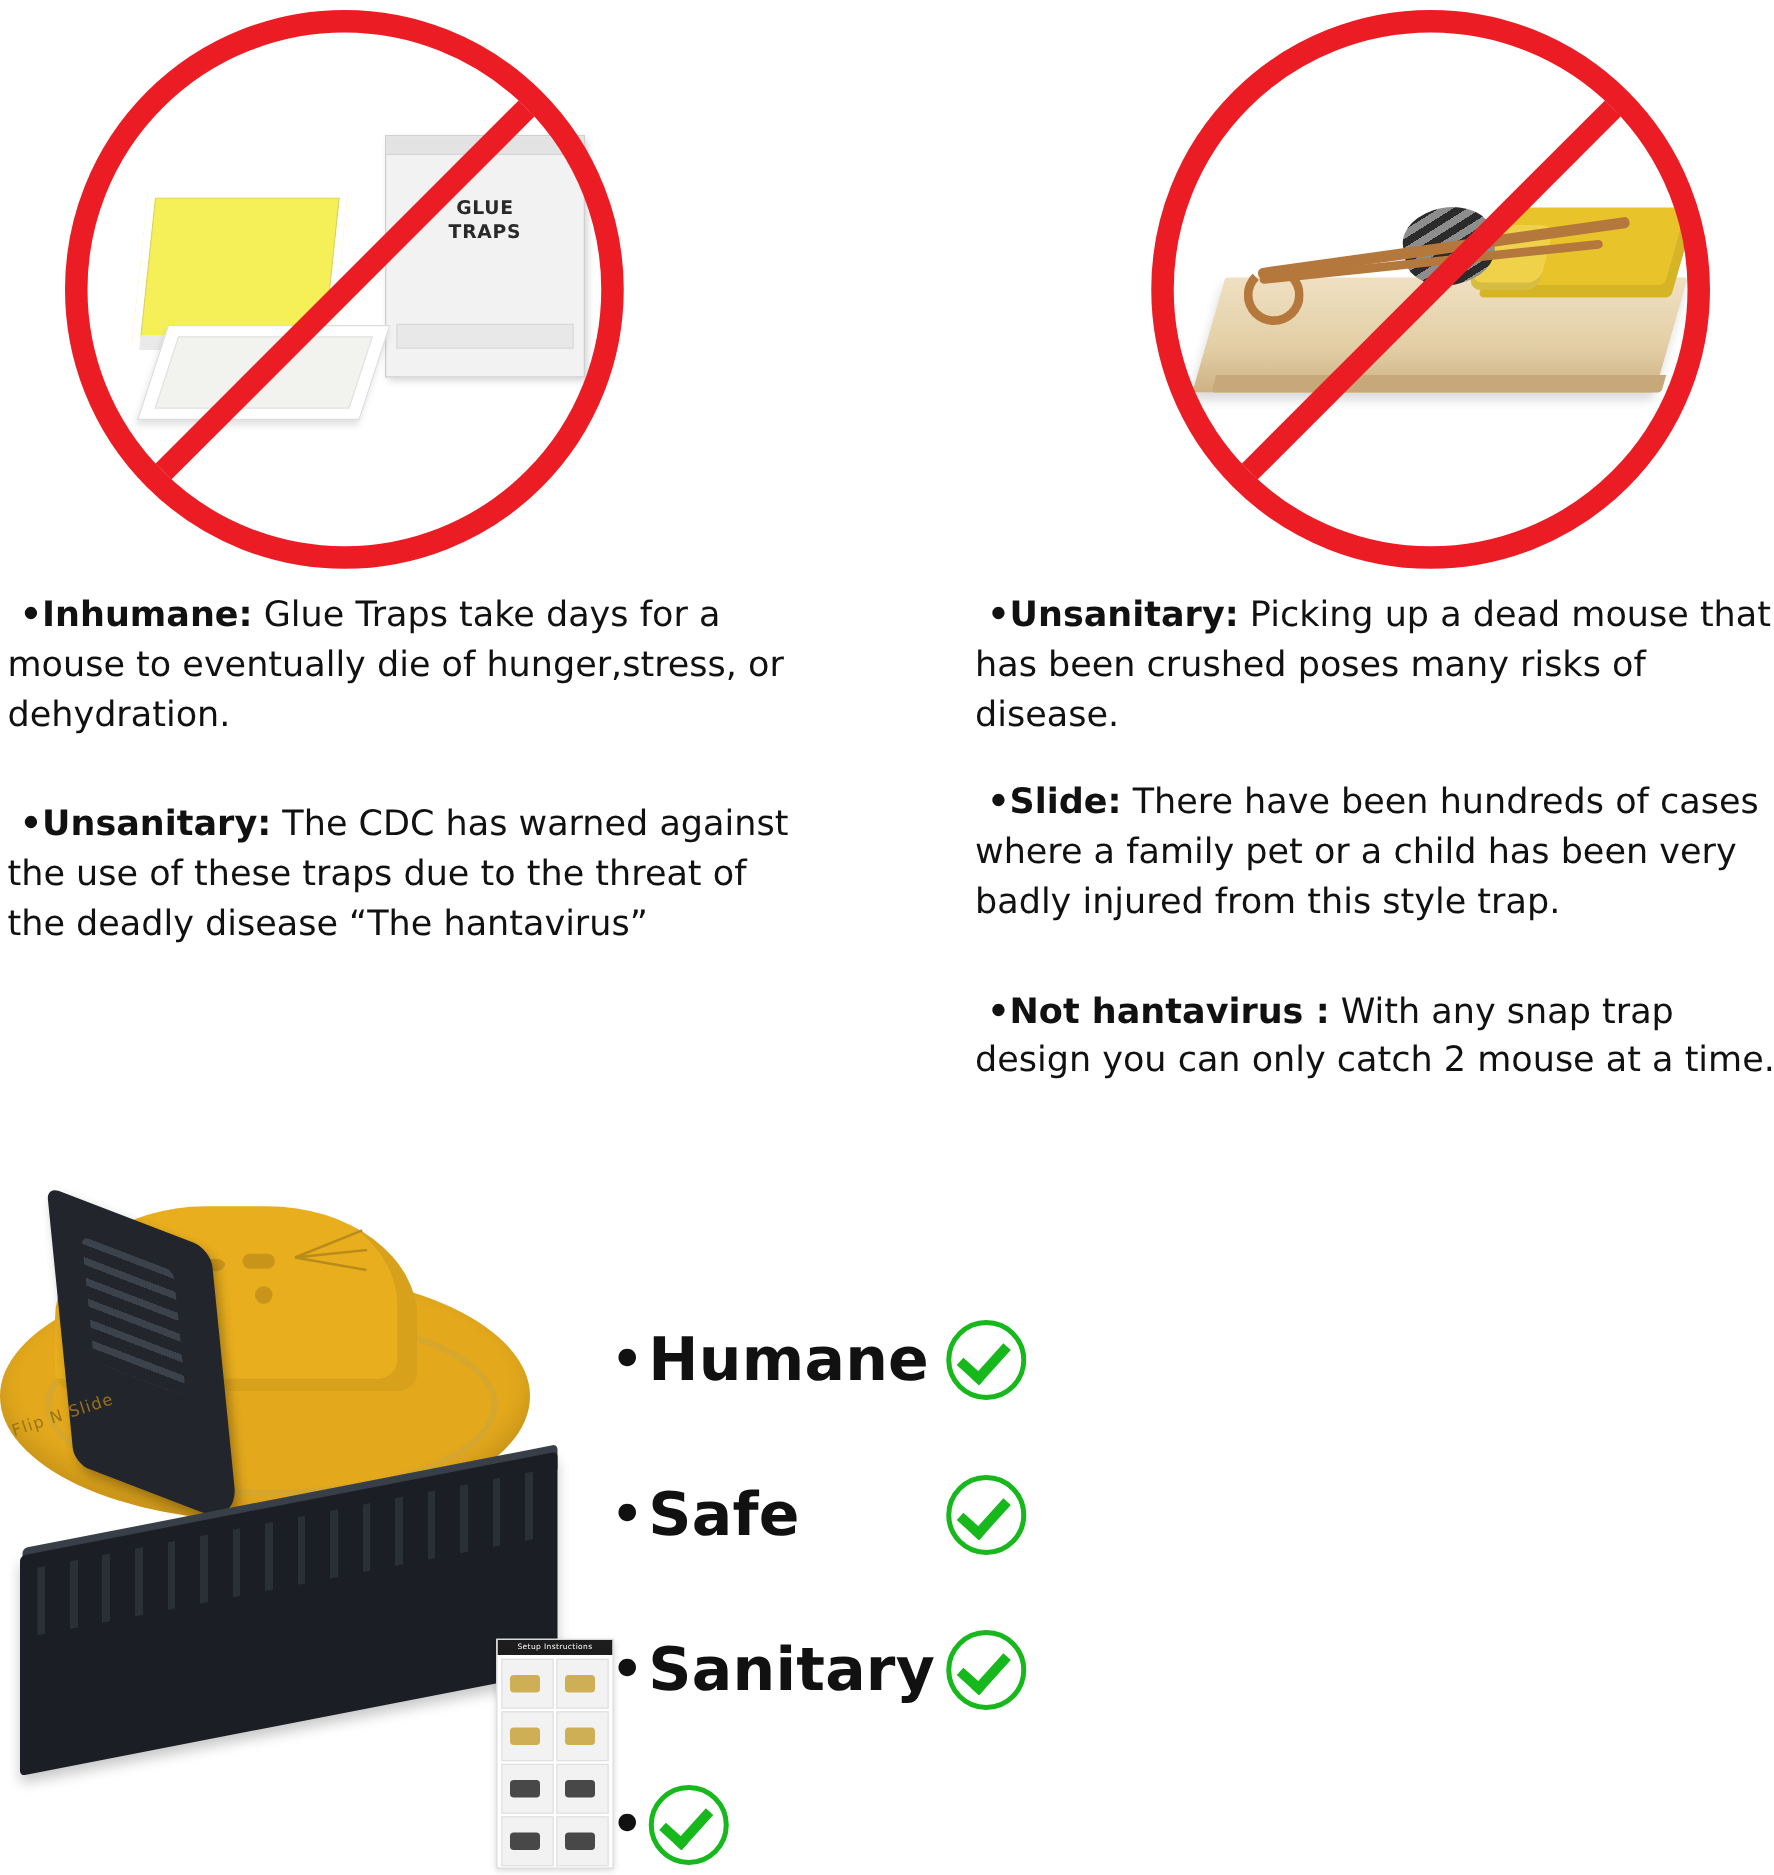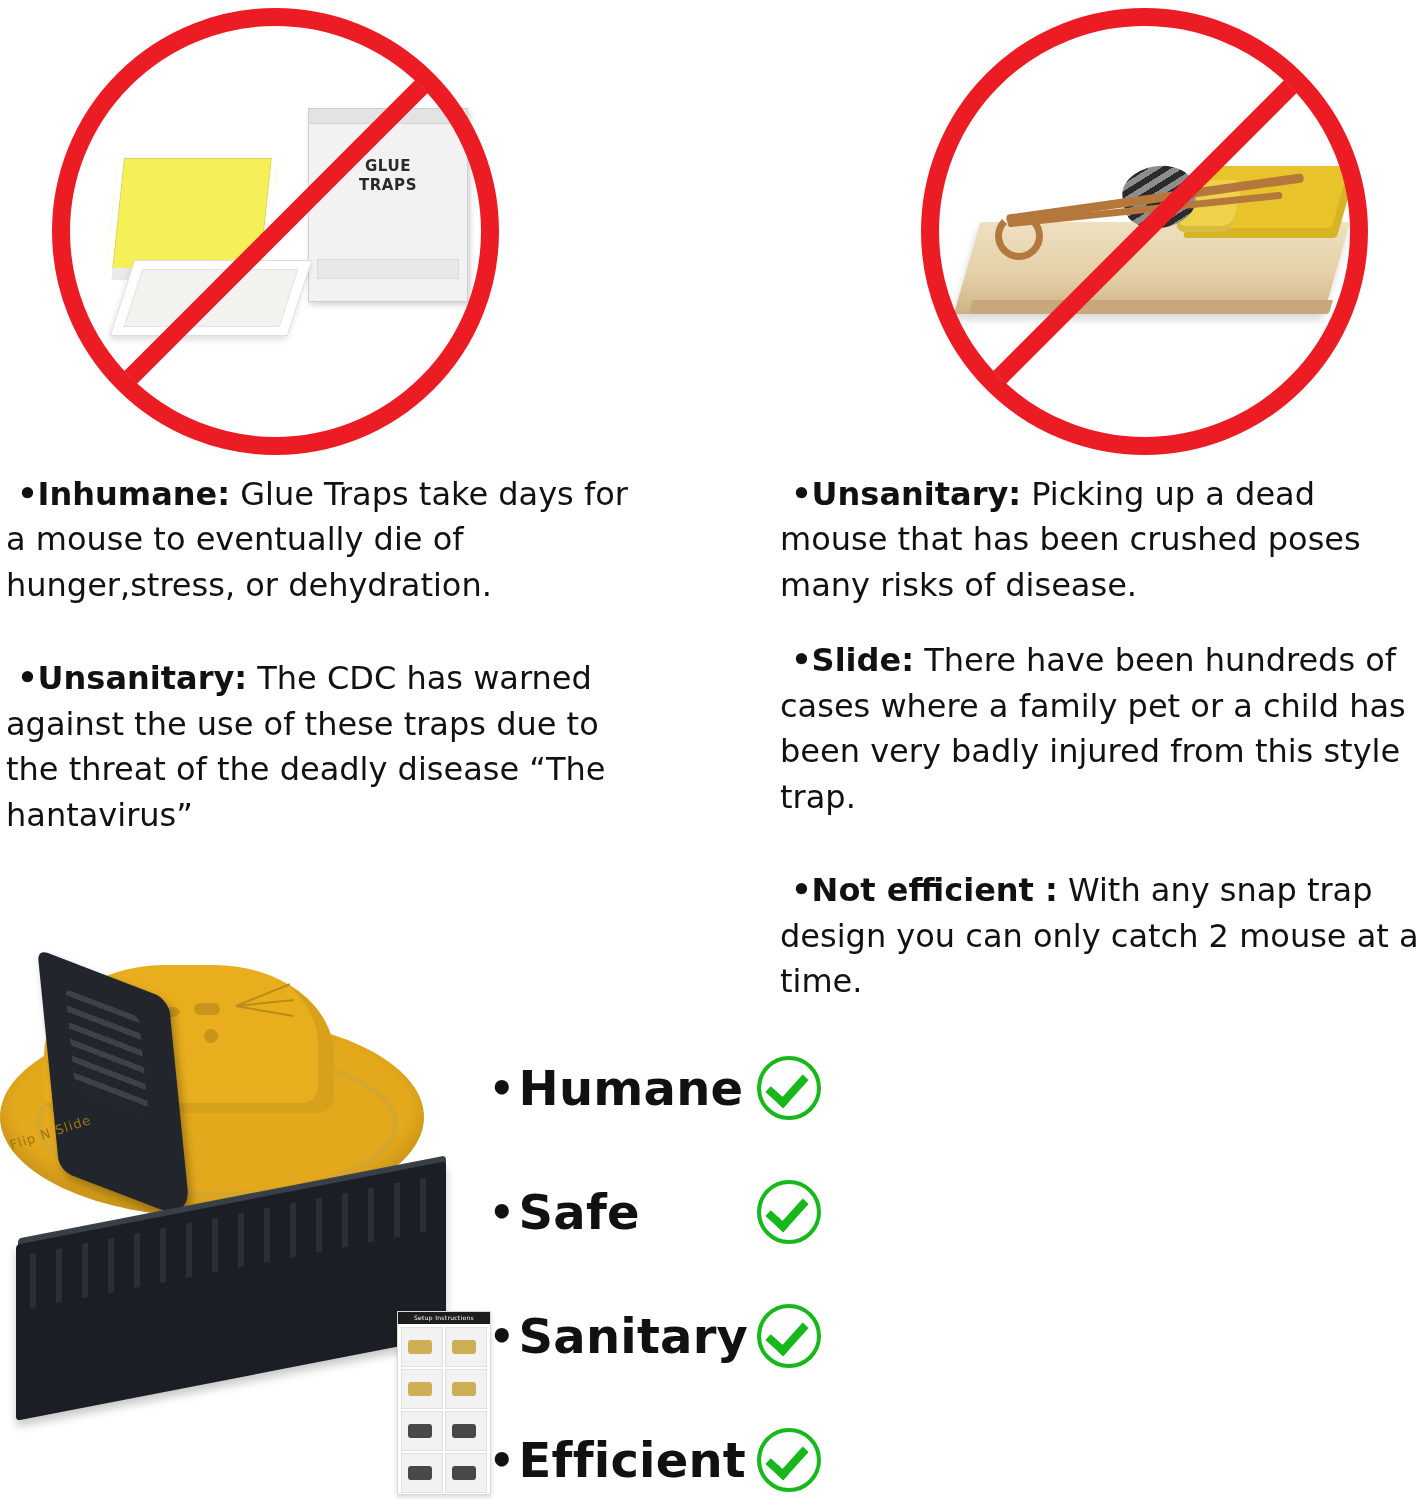"•Inhumane: Glue Traps take days" .text-col { font-size: 32px -> 28px }
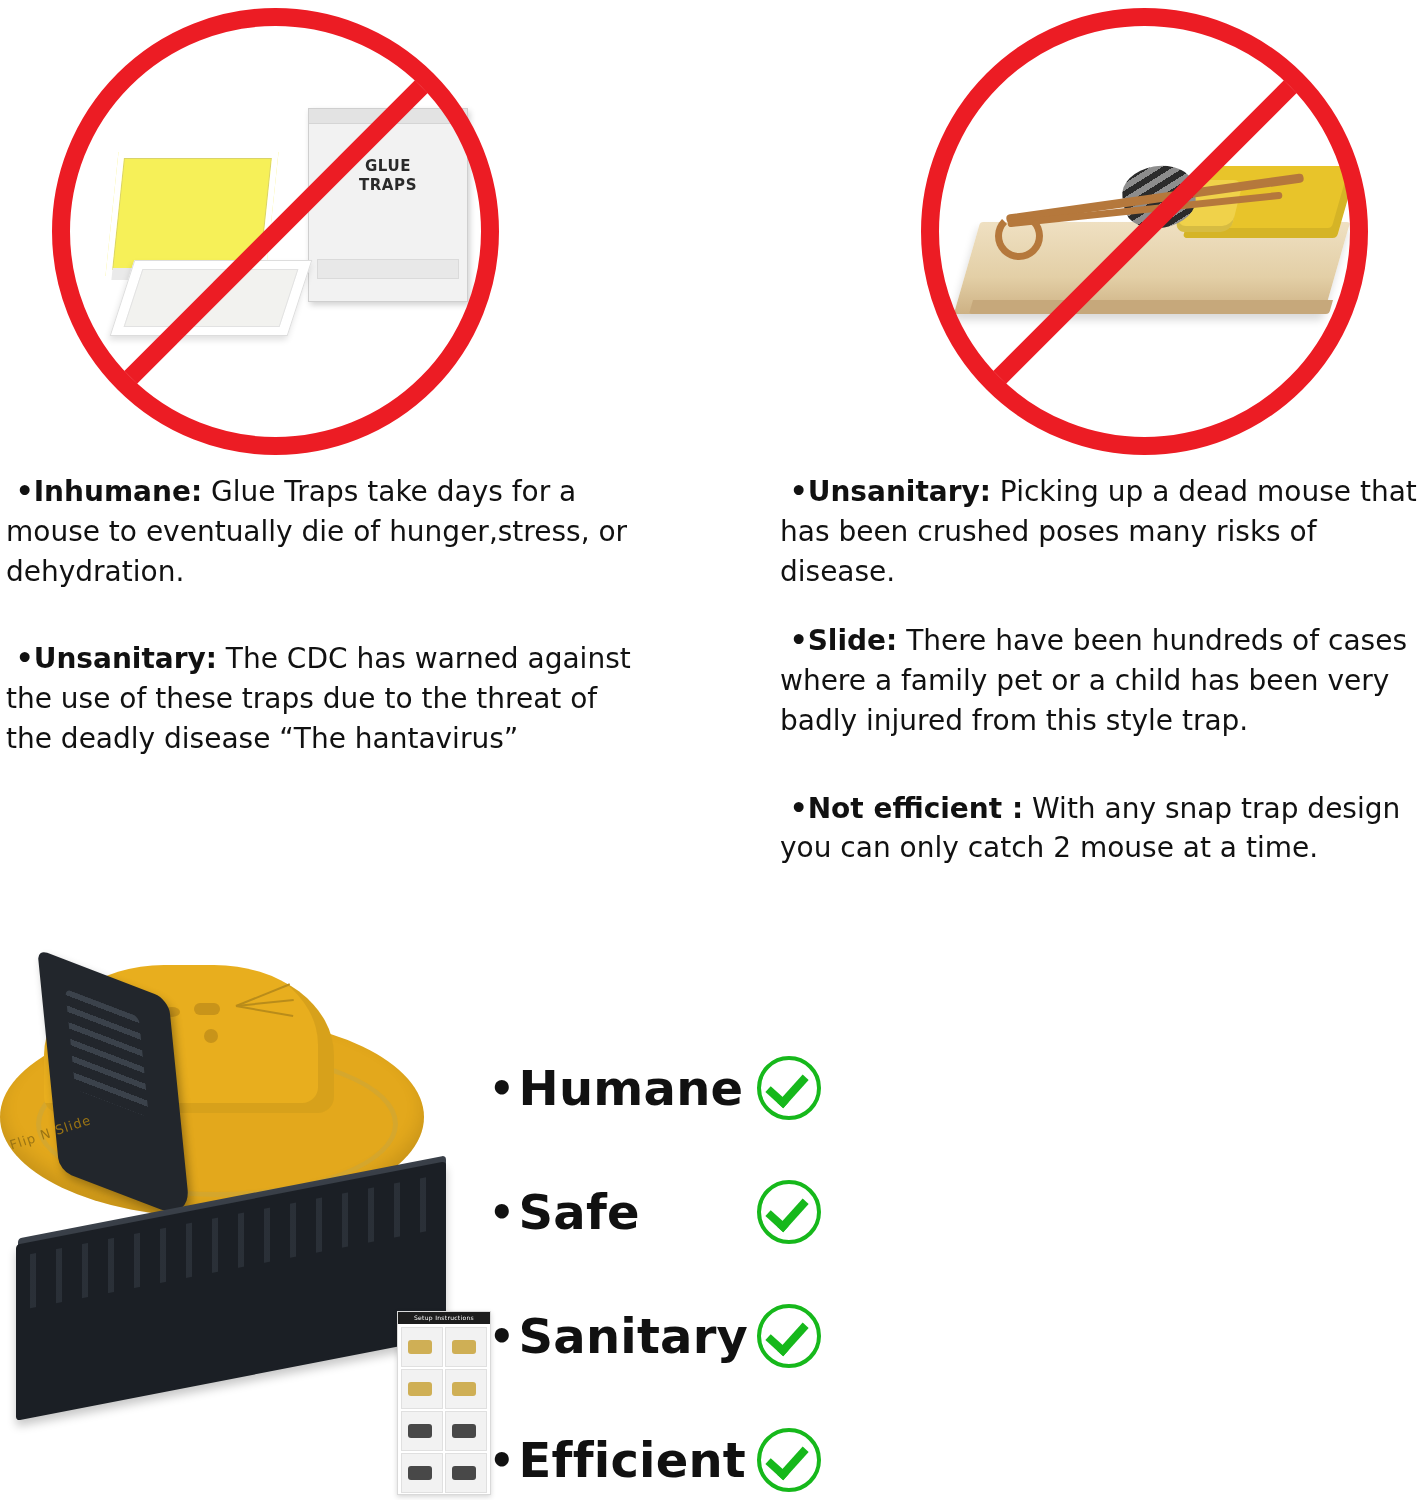"Not efficient :" span.lead { text: efficient -> hantavirus }
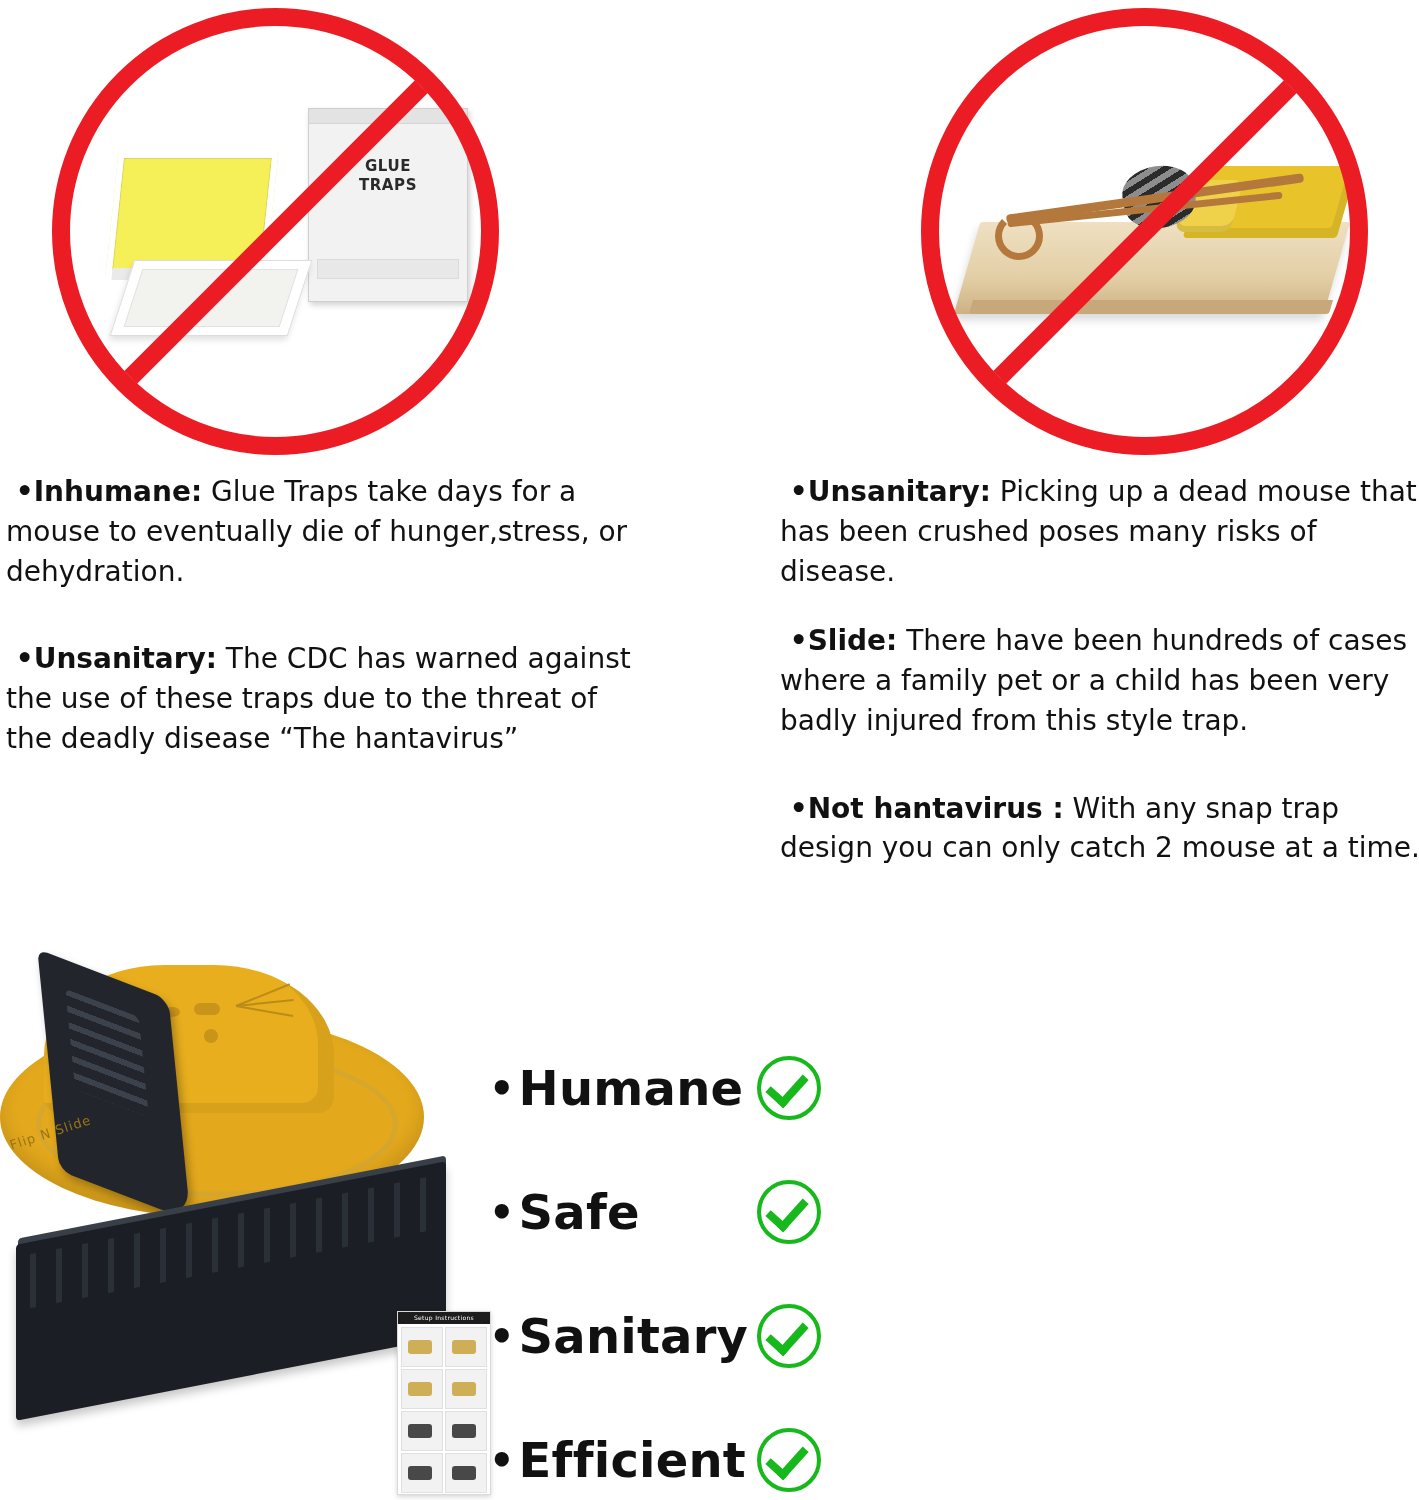"Efficient" span.b-label { html: <span>Efficient</span> -> none }
